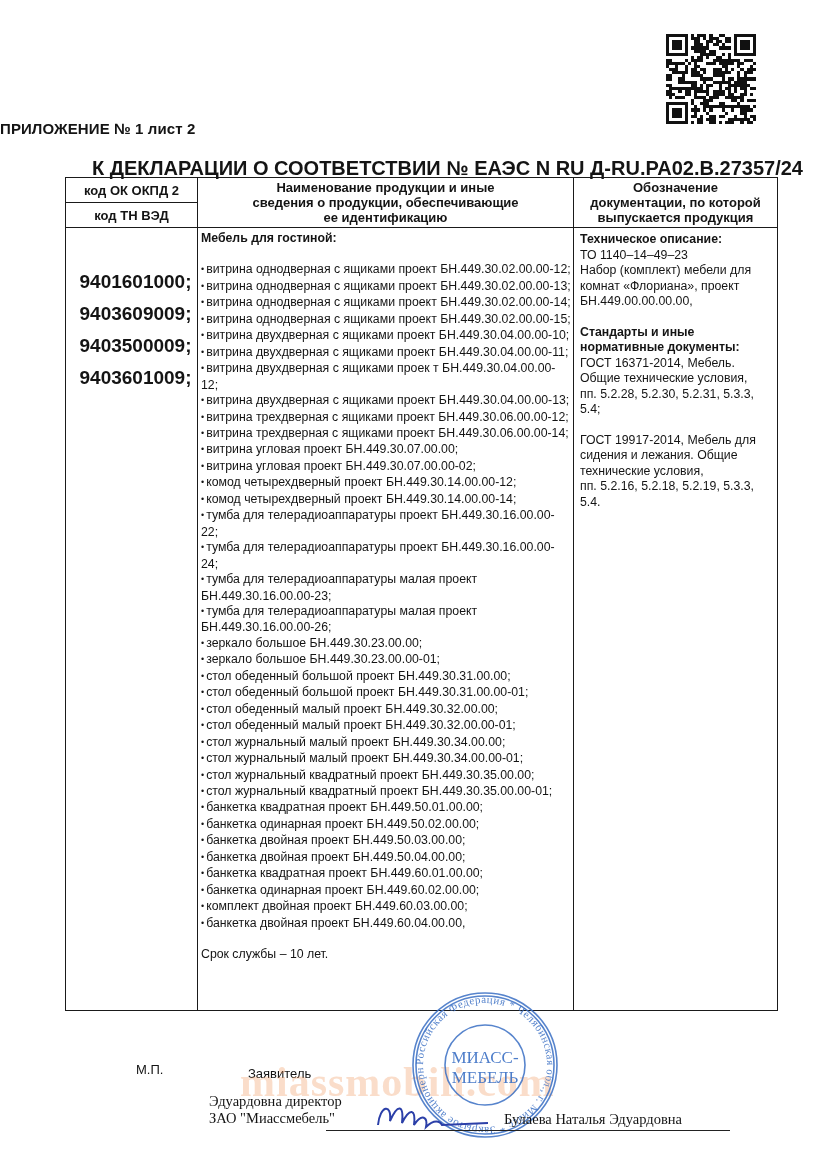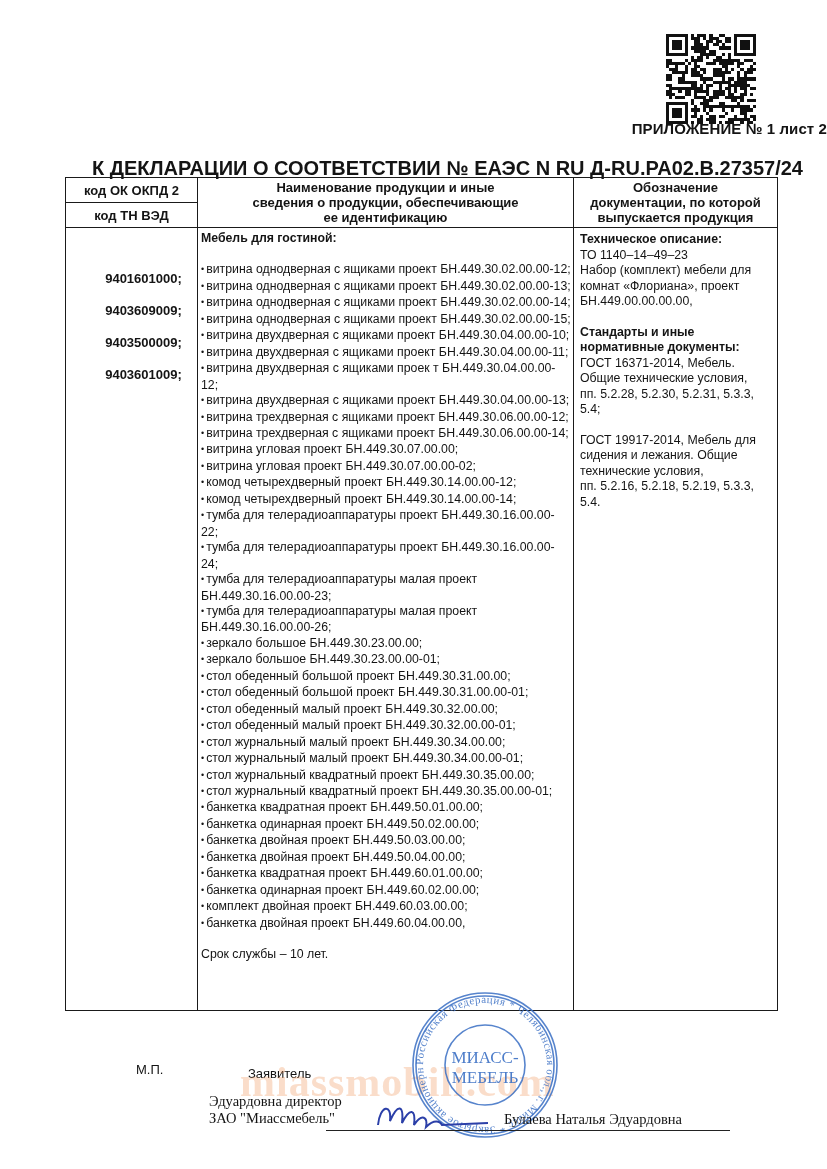"ПРИЛОЖЕНИЕ № 1 лист 2" .title1 { text-align: right -> left }
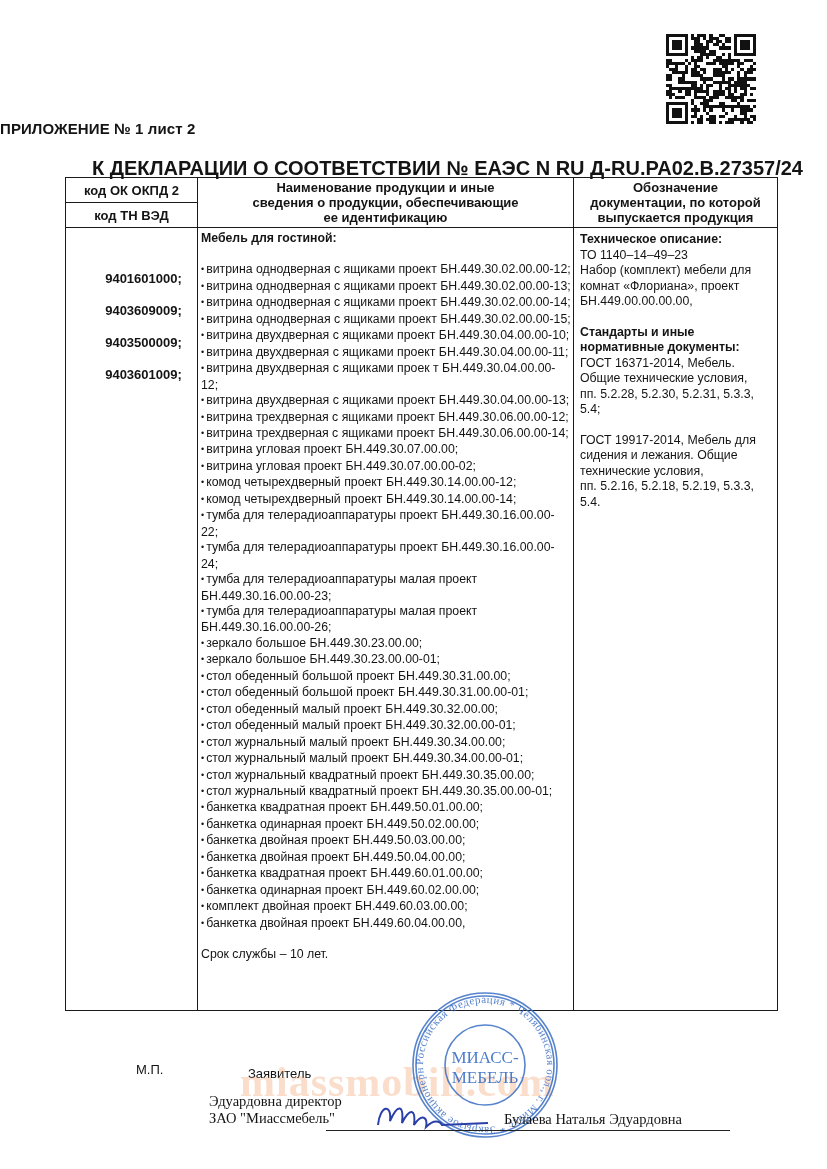"9401601000;" .code { font-size: 13px -> 19px; left: 12px -> 4px }
